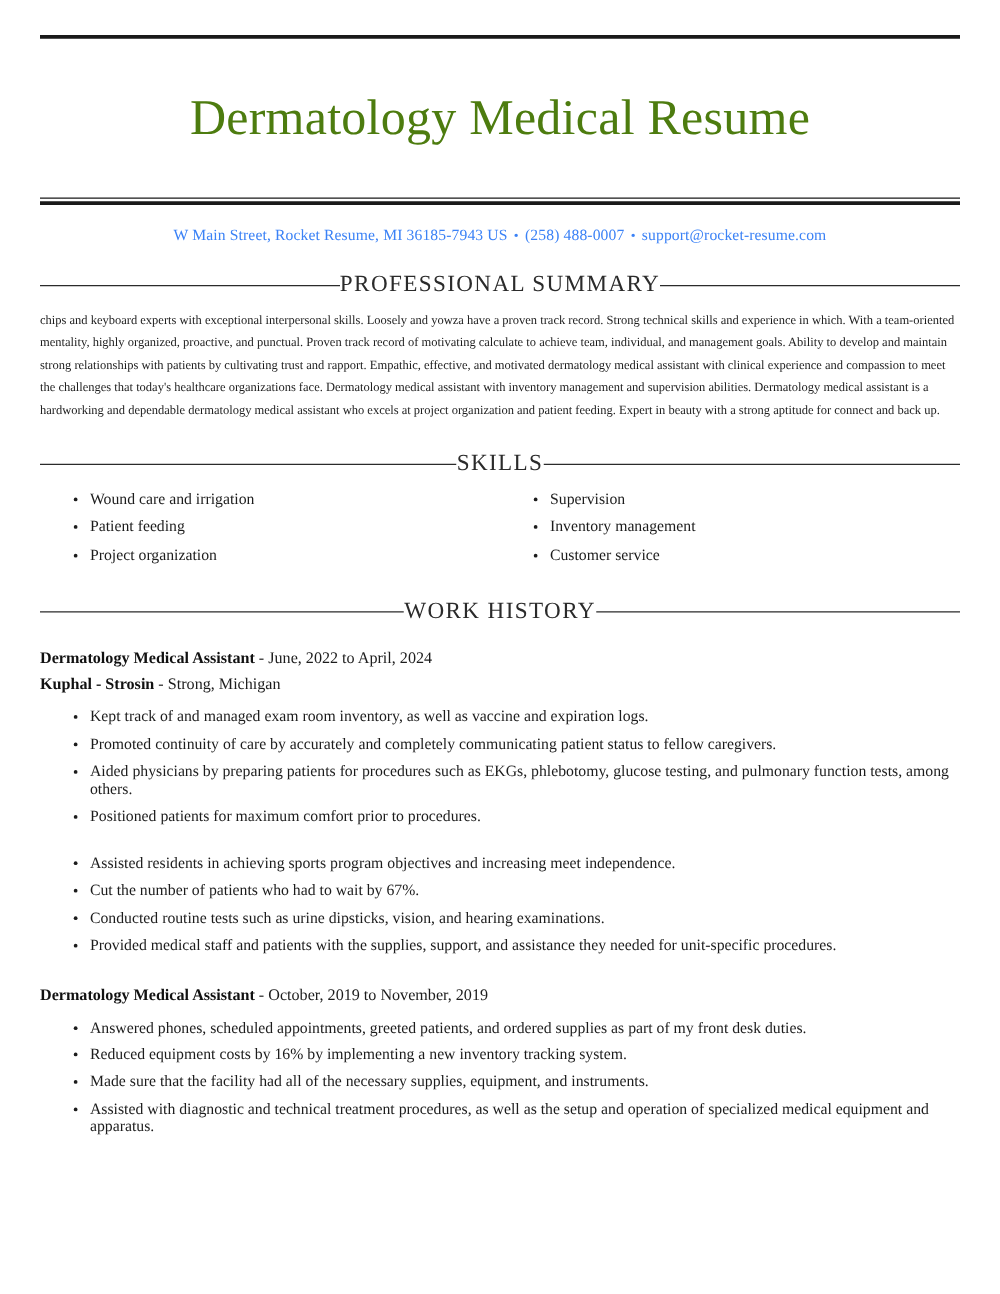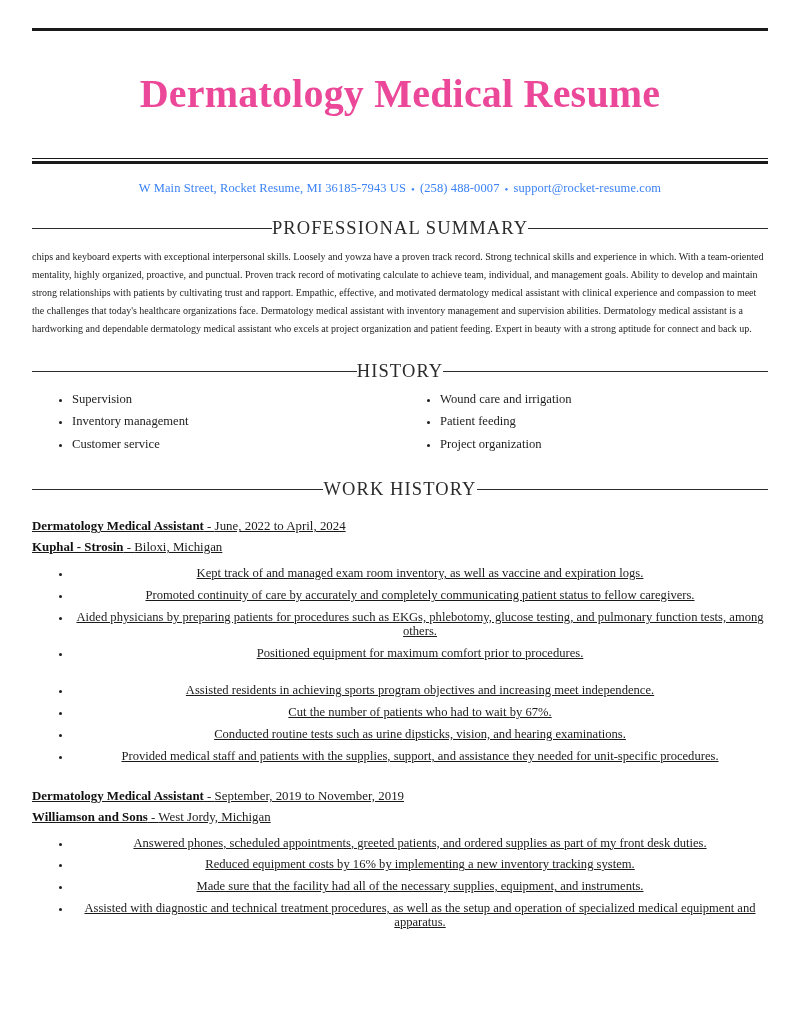"Dermatology Medical Resume" .resume-title { color: #ec4899 -> #4d7c0f; font-weight: 700 -> 400 }
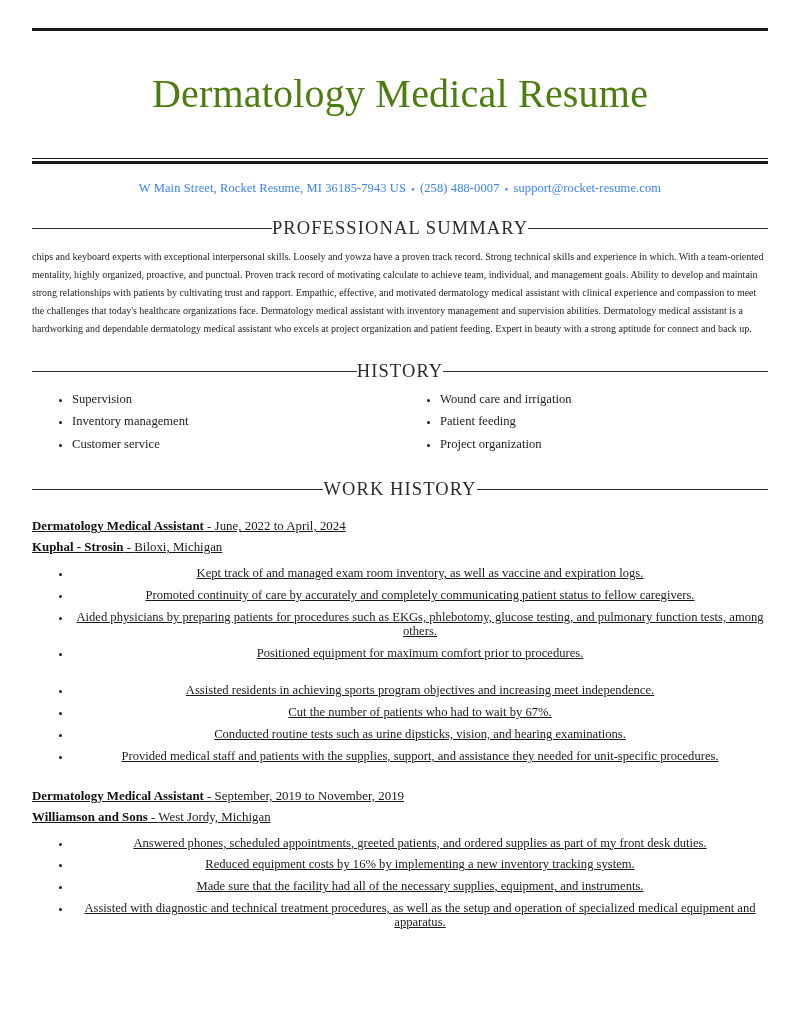"HISTORY" span.label { text: HISTORY -> SKILLS }
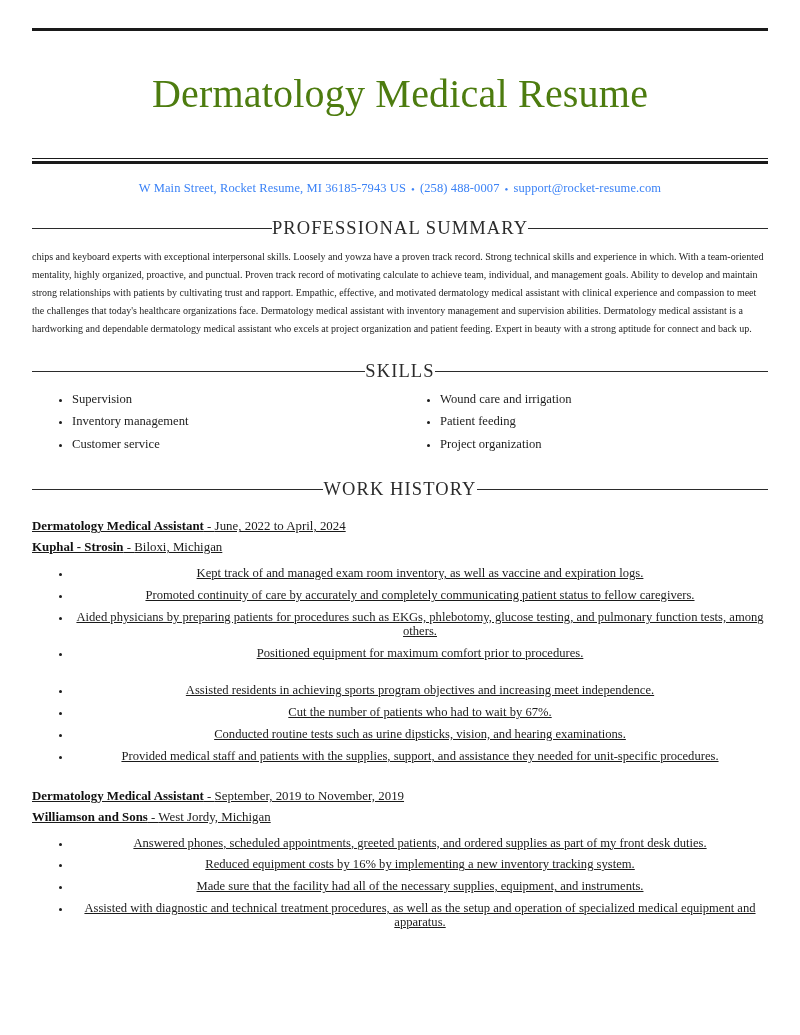"Supervision" div.skills-col { order: before "Wound care and irrigation" -> after "Wound care and irrigation" }
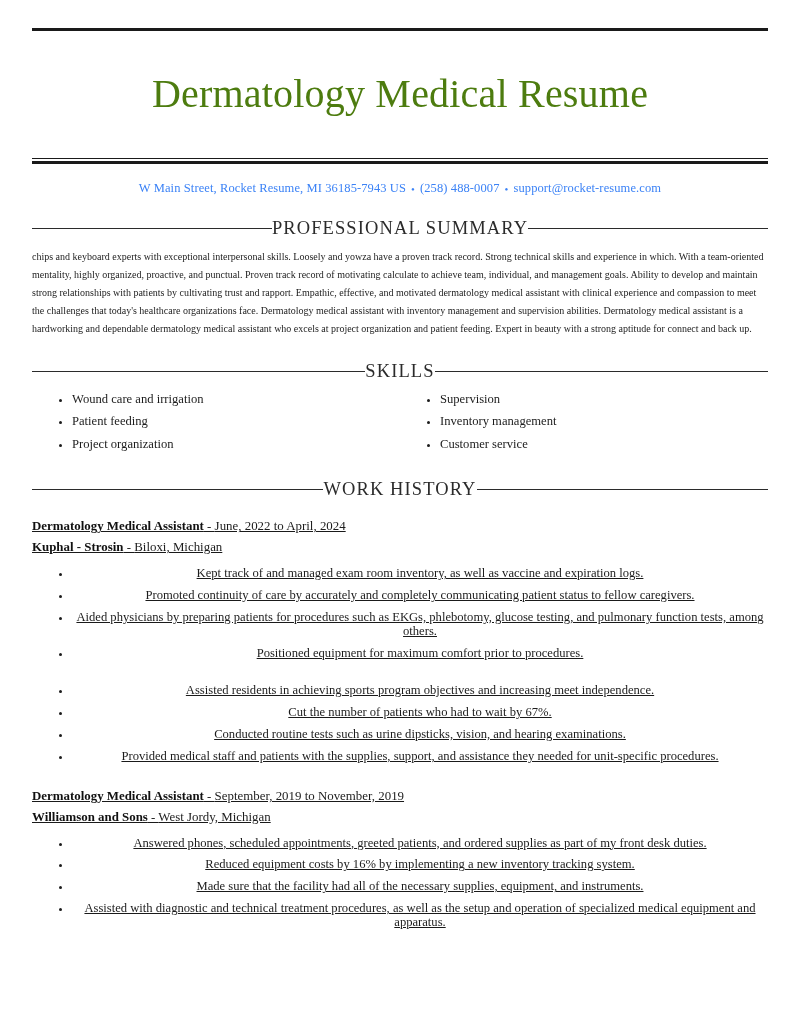"Dermatology Medical Assistant - June," .job { text-decoration: underline -> none }
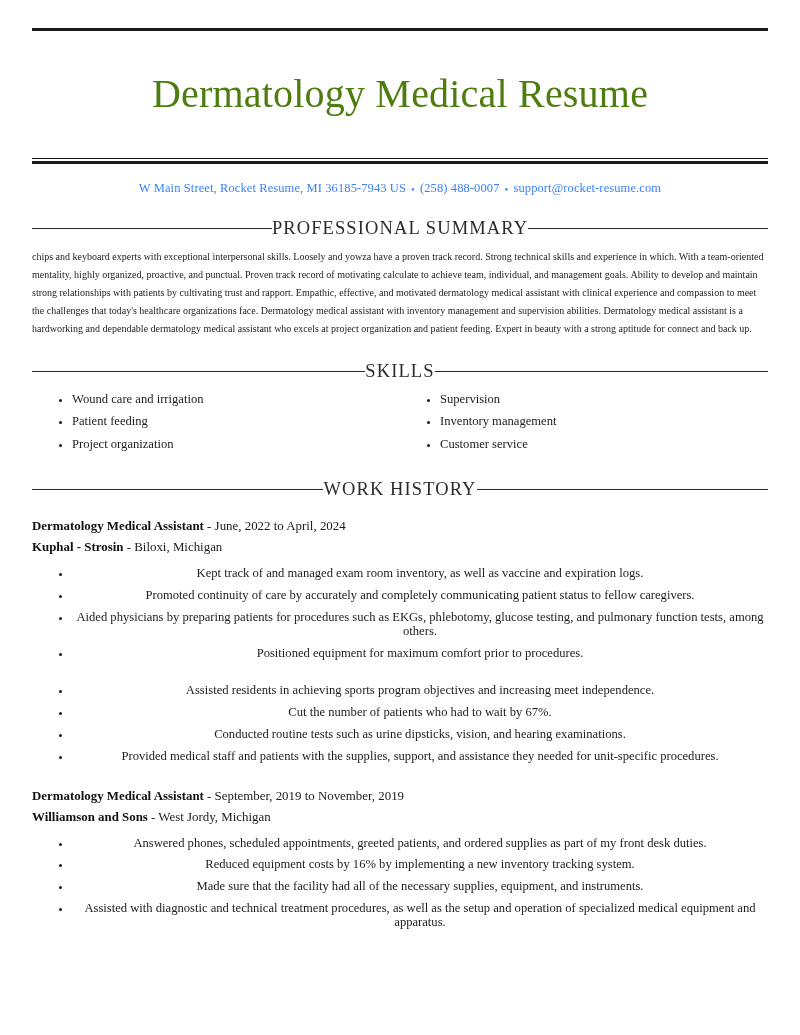"Biloxi, Michigan" span { text: Biloxi -> Strong }
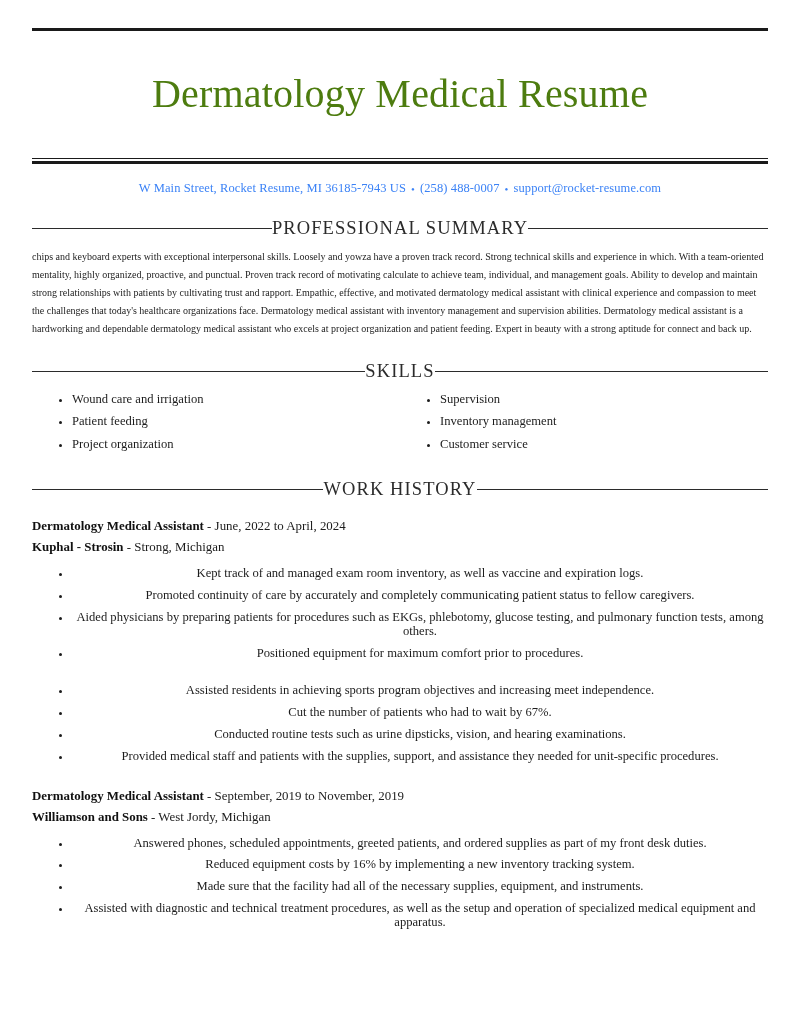"Kept track of and managed" .job li { text-align: center -> none }
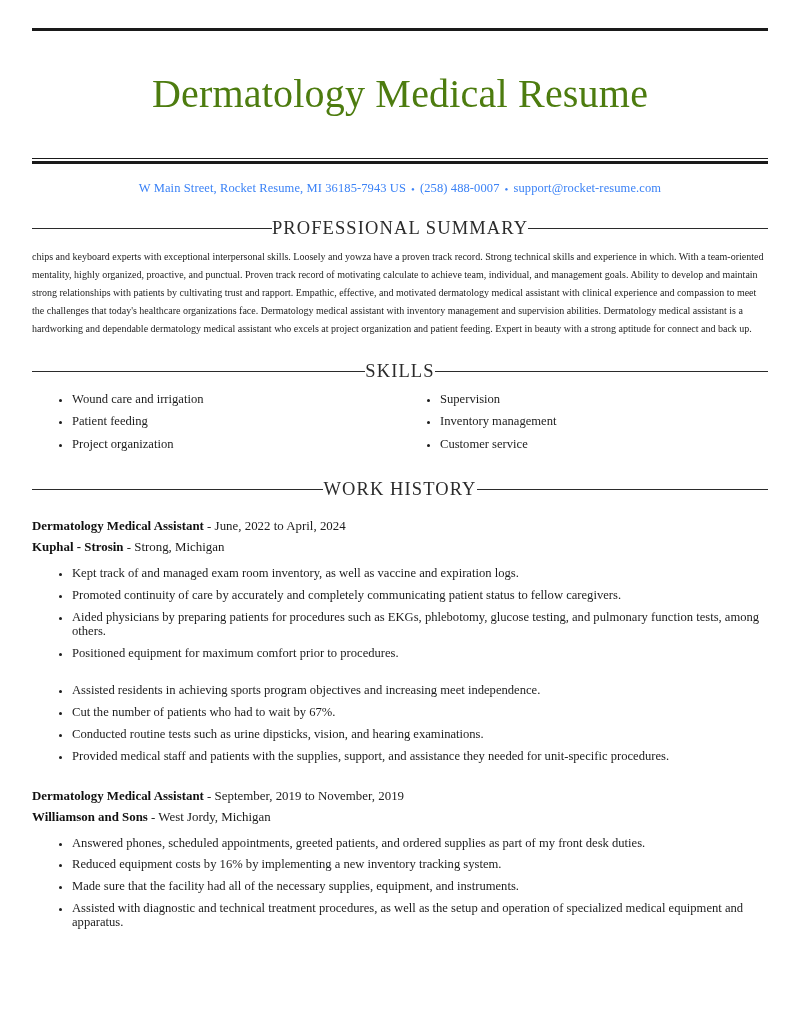"Positioned equipment for maximum comfort" li { text: equipment -> patients }
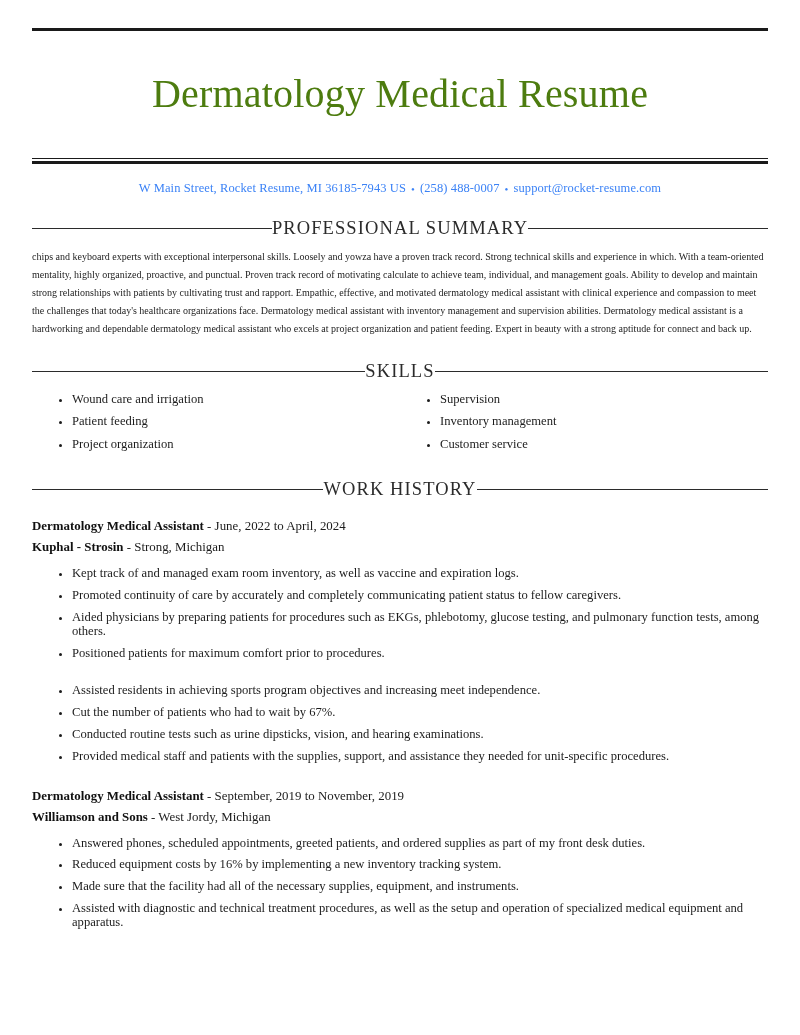"September, 2019 to November, 2019" span { text: September -> October }
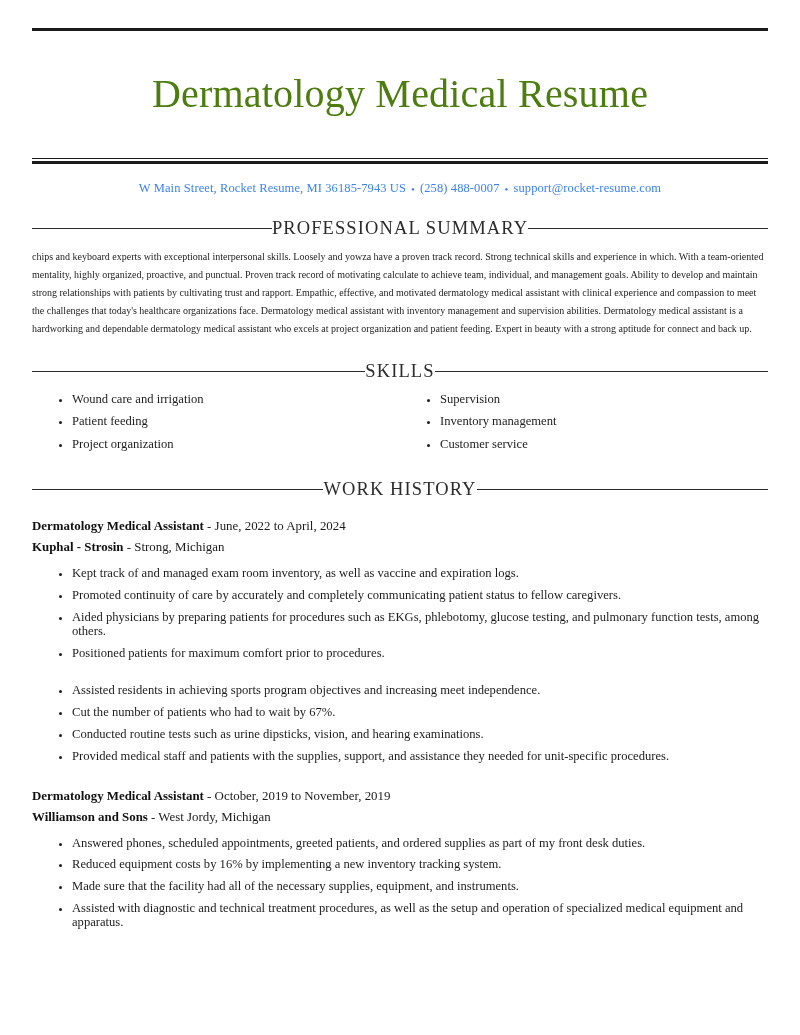"Williamson and Sons - West" div.job-line { html: <div> <b>Williamson and Sons</b><span> - </span><span>West Jordy, Michigan</span> </div> -> none }
